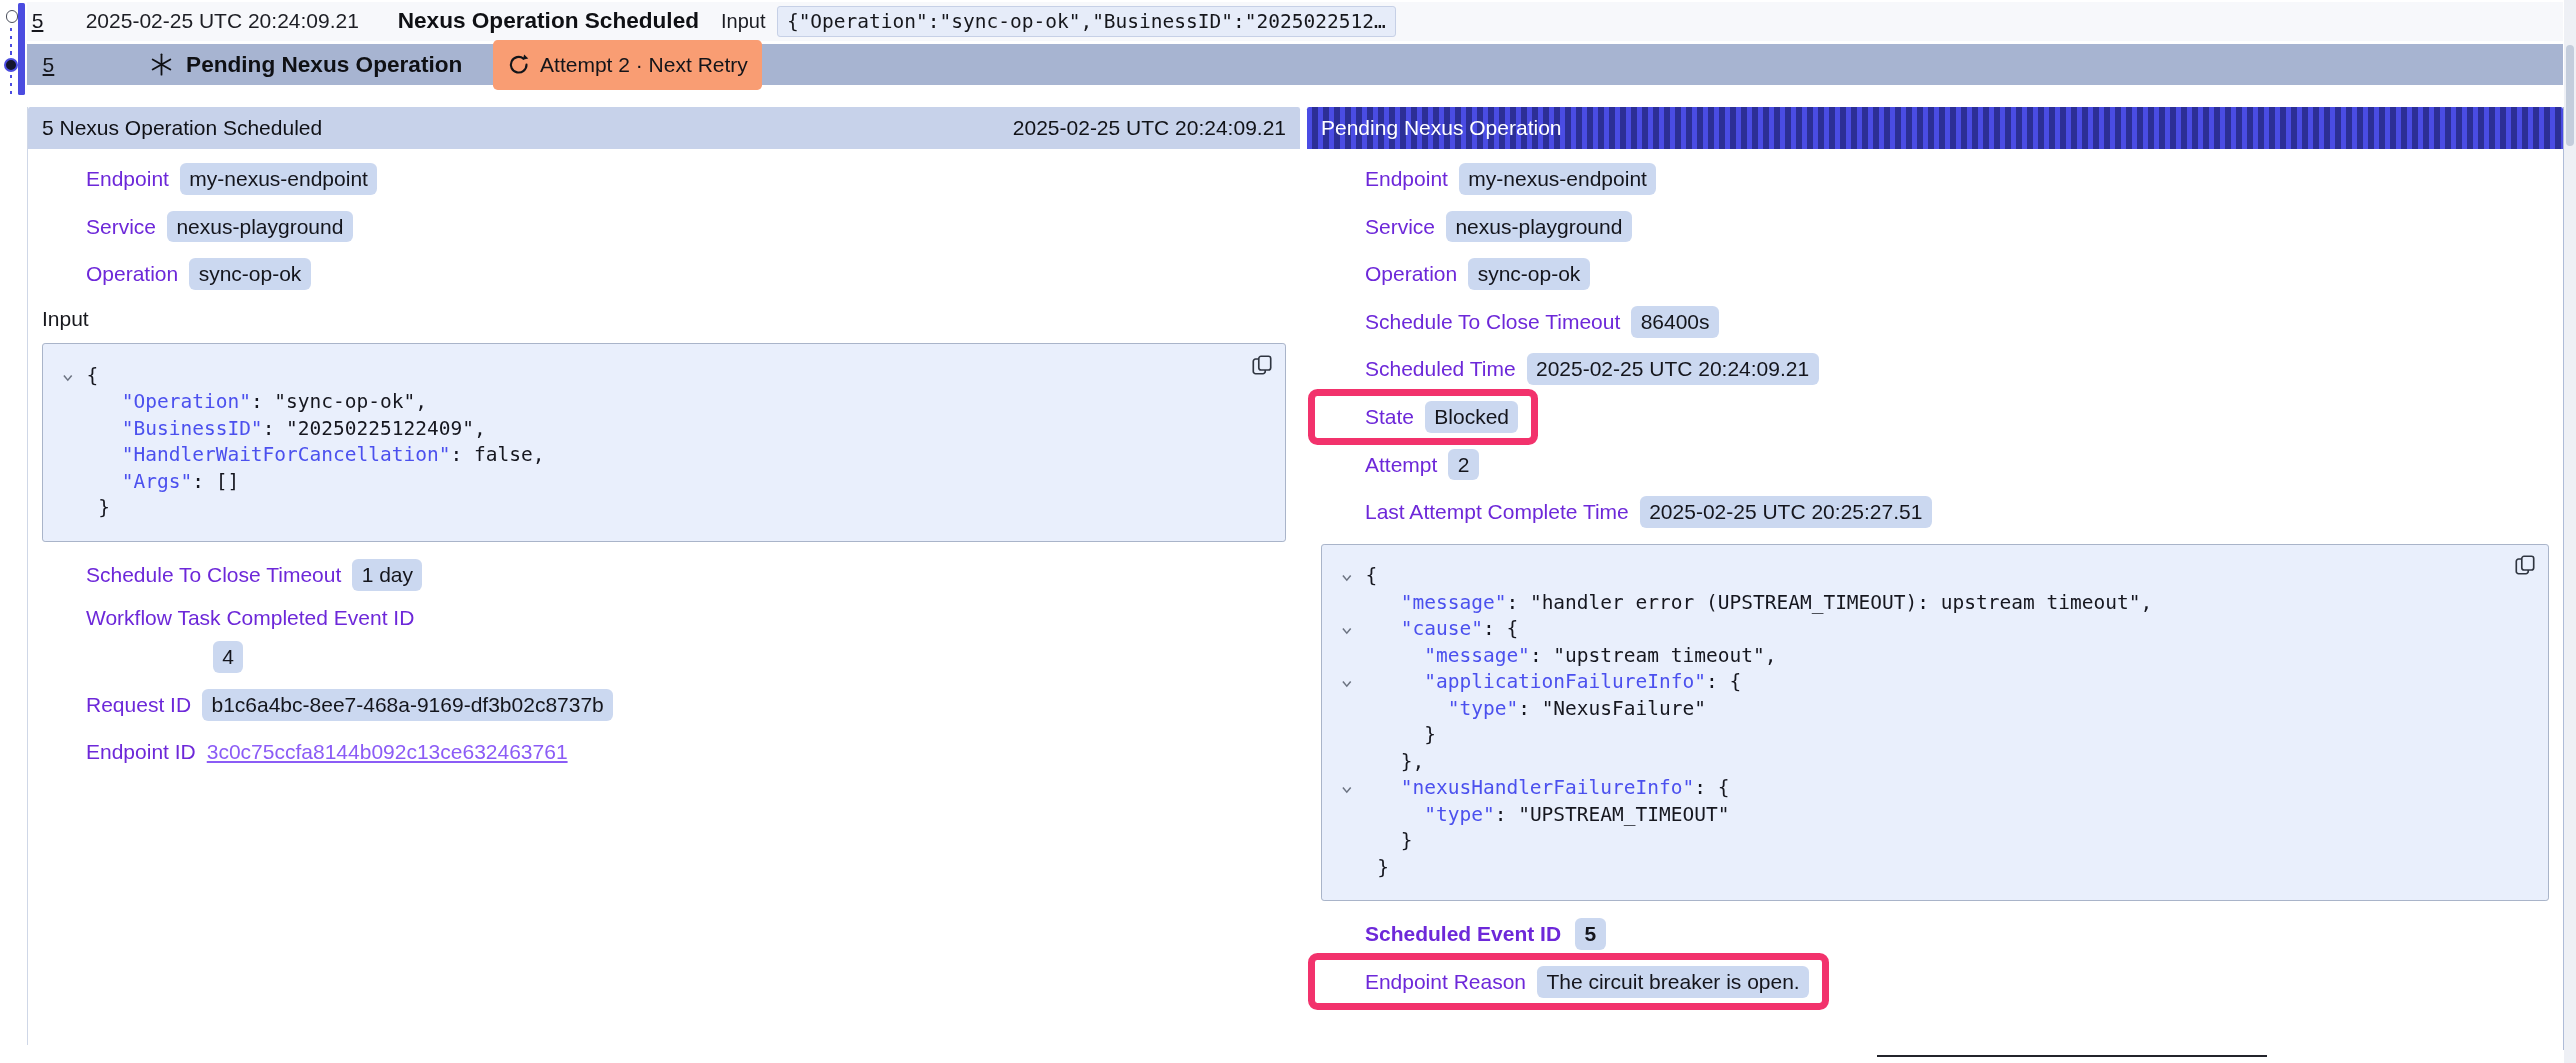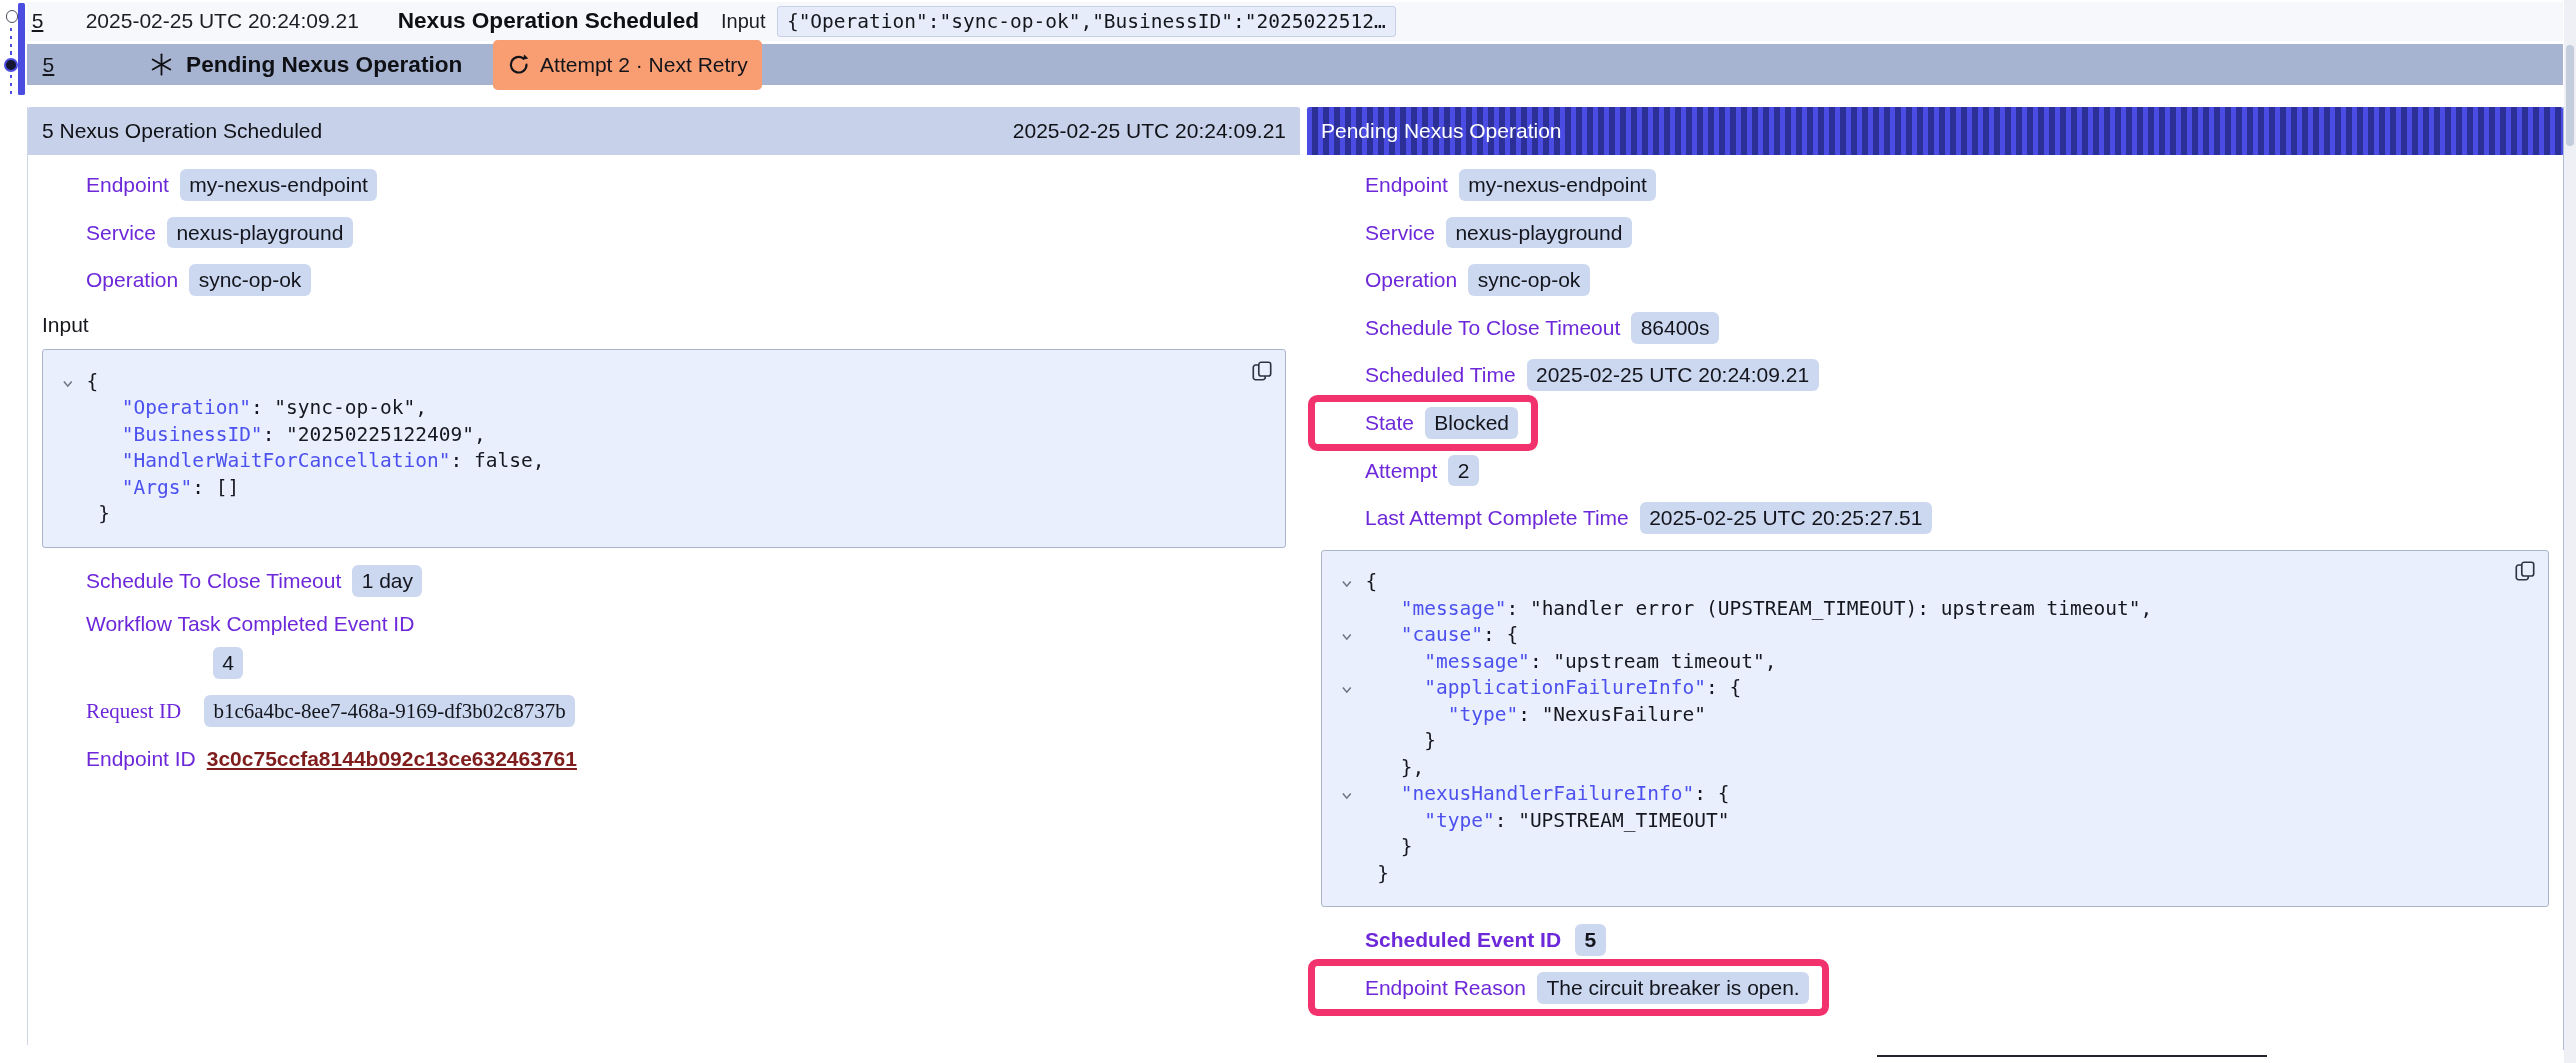"5 Nexus Operation Scheduled" .panel-header { height: 48px -> 42px }
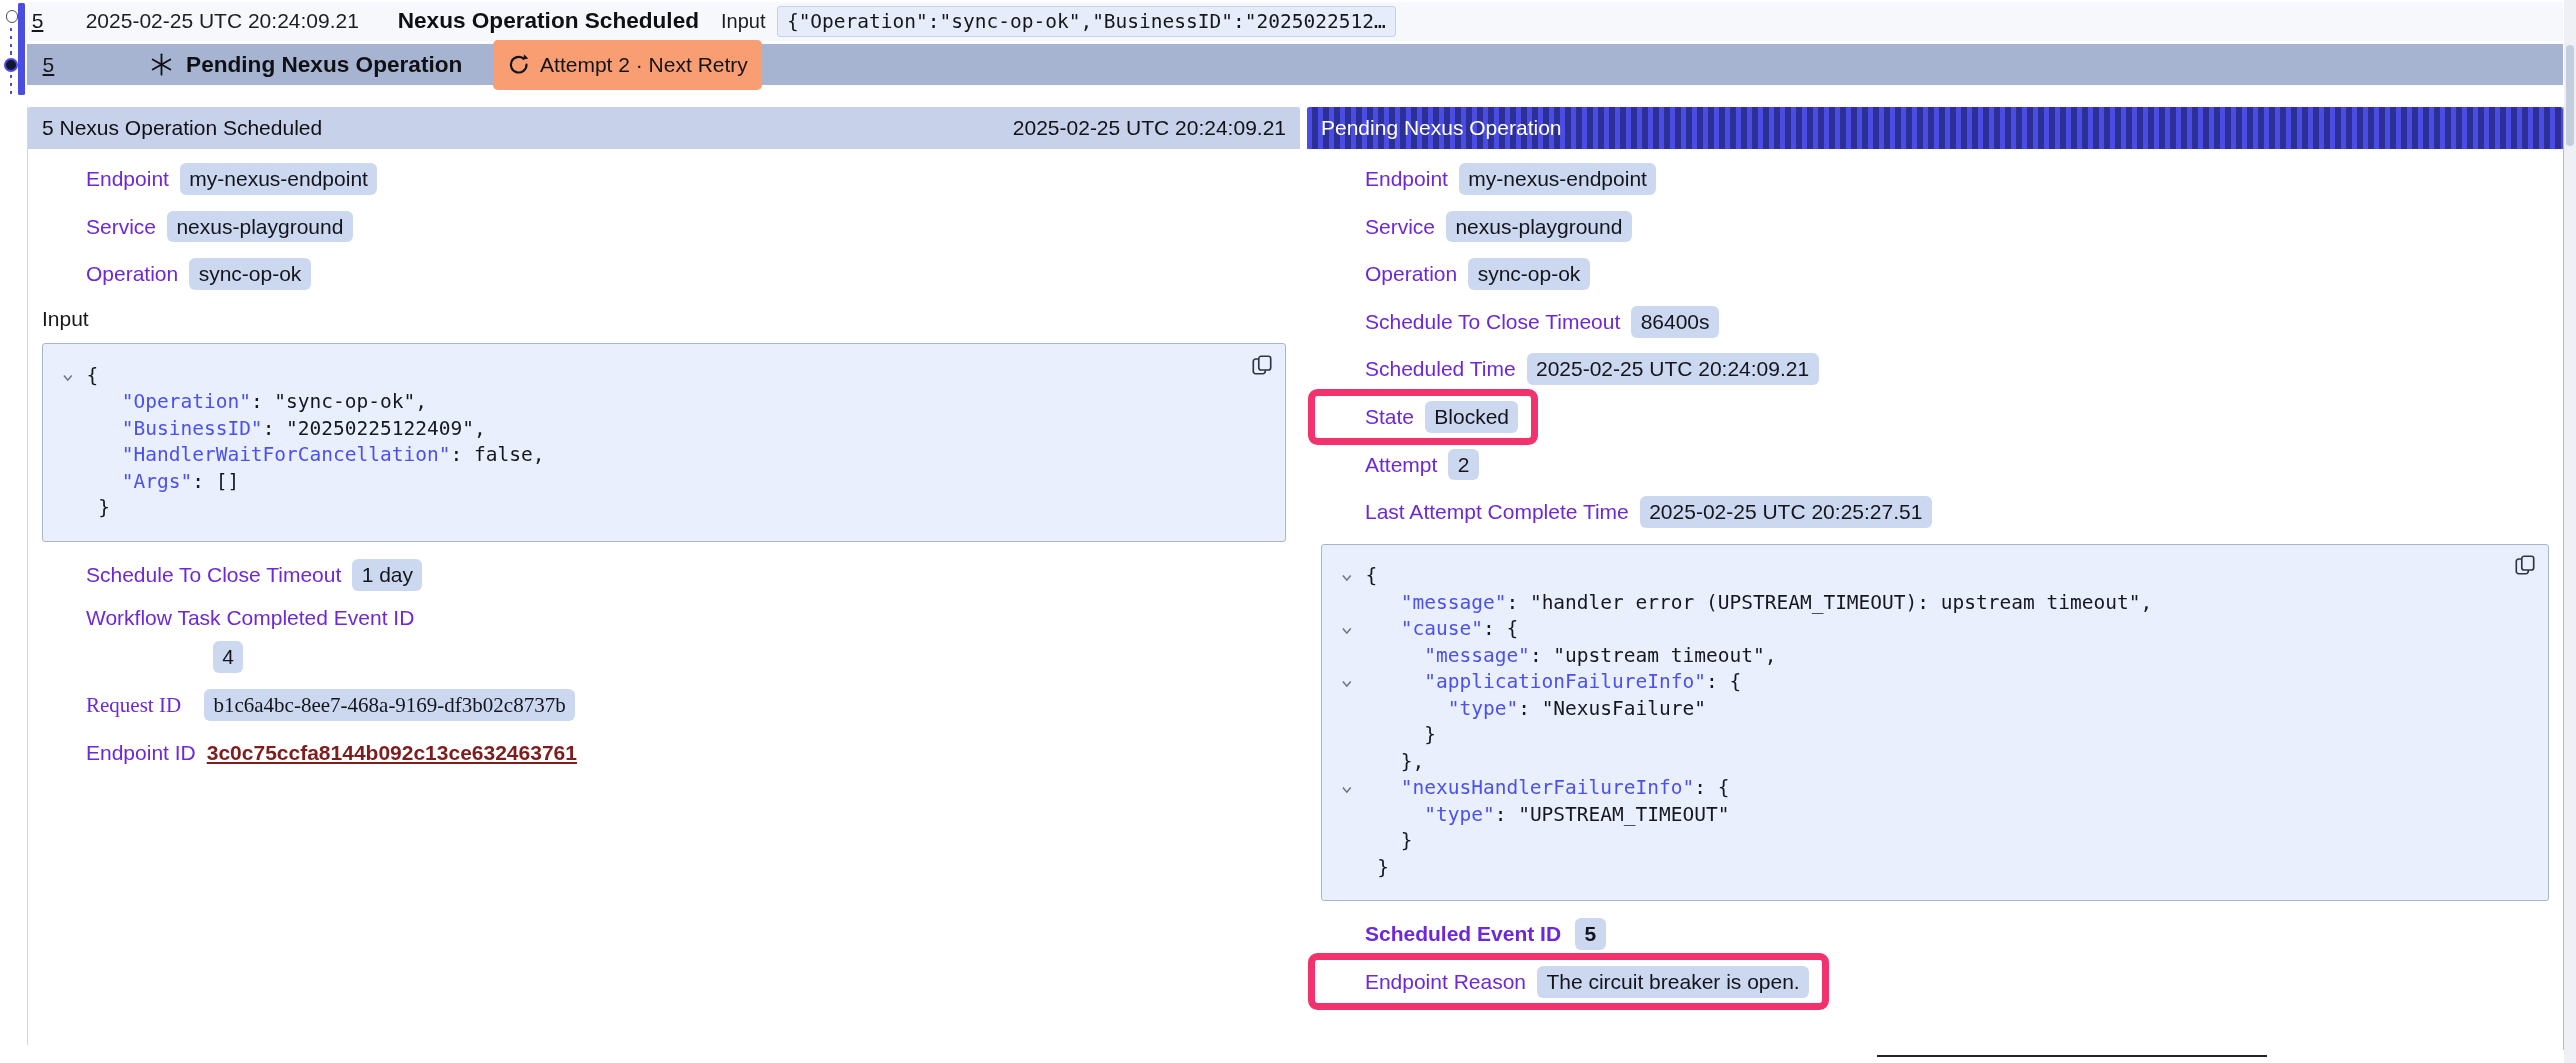"Request ID" span { font-family: Liberation Serif, serif -> none; gap: 23px -> 11px }
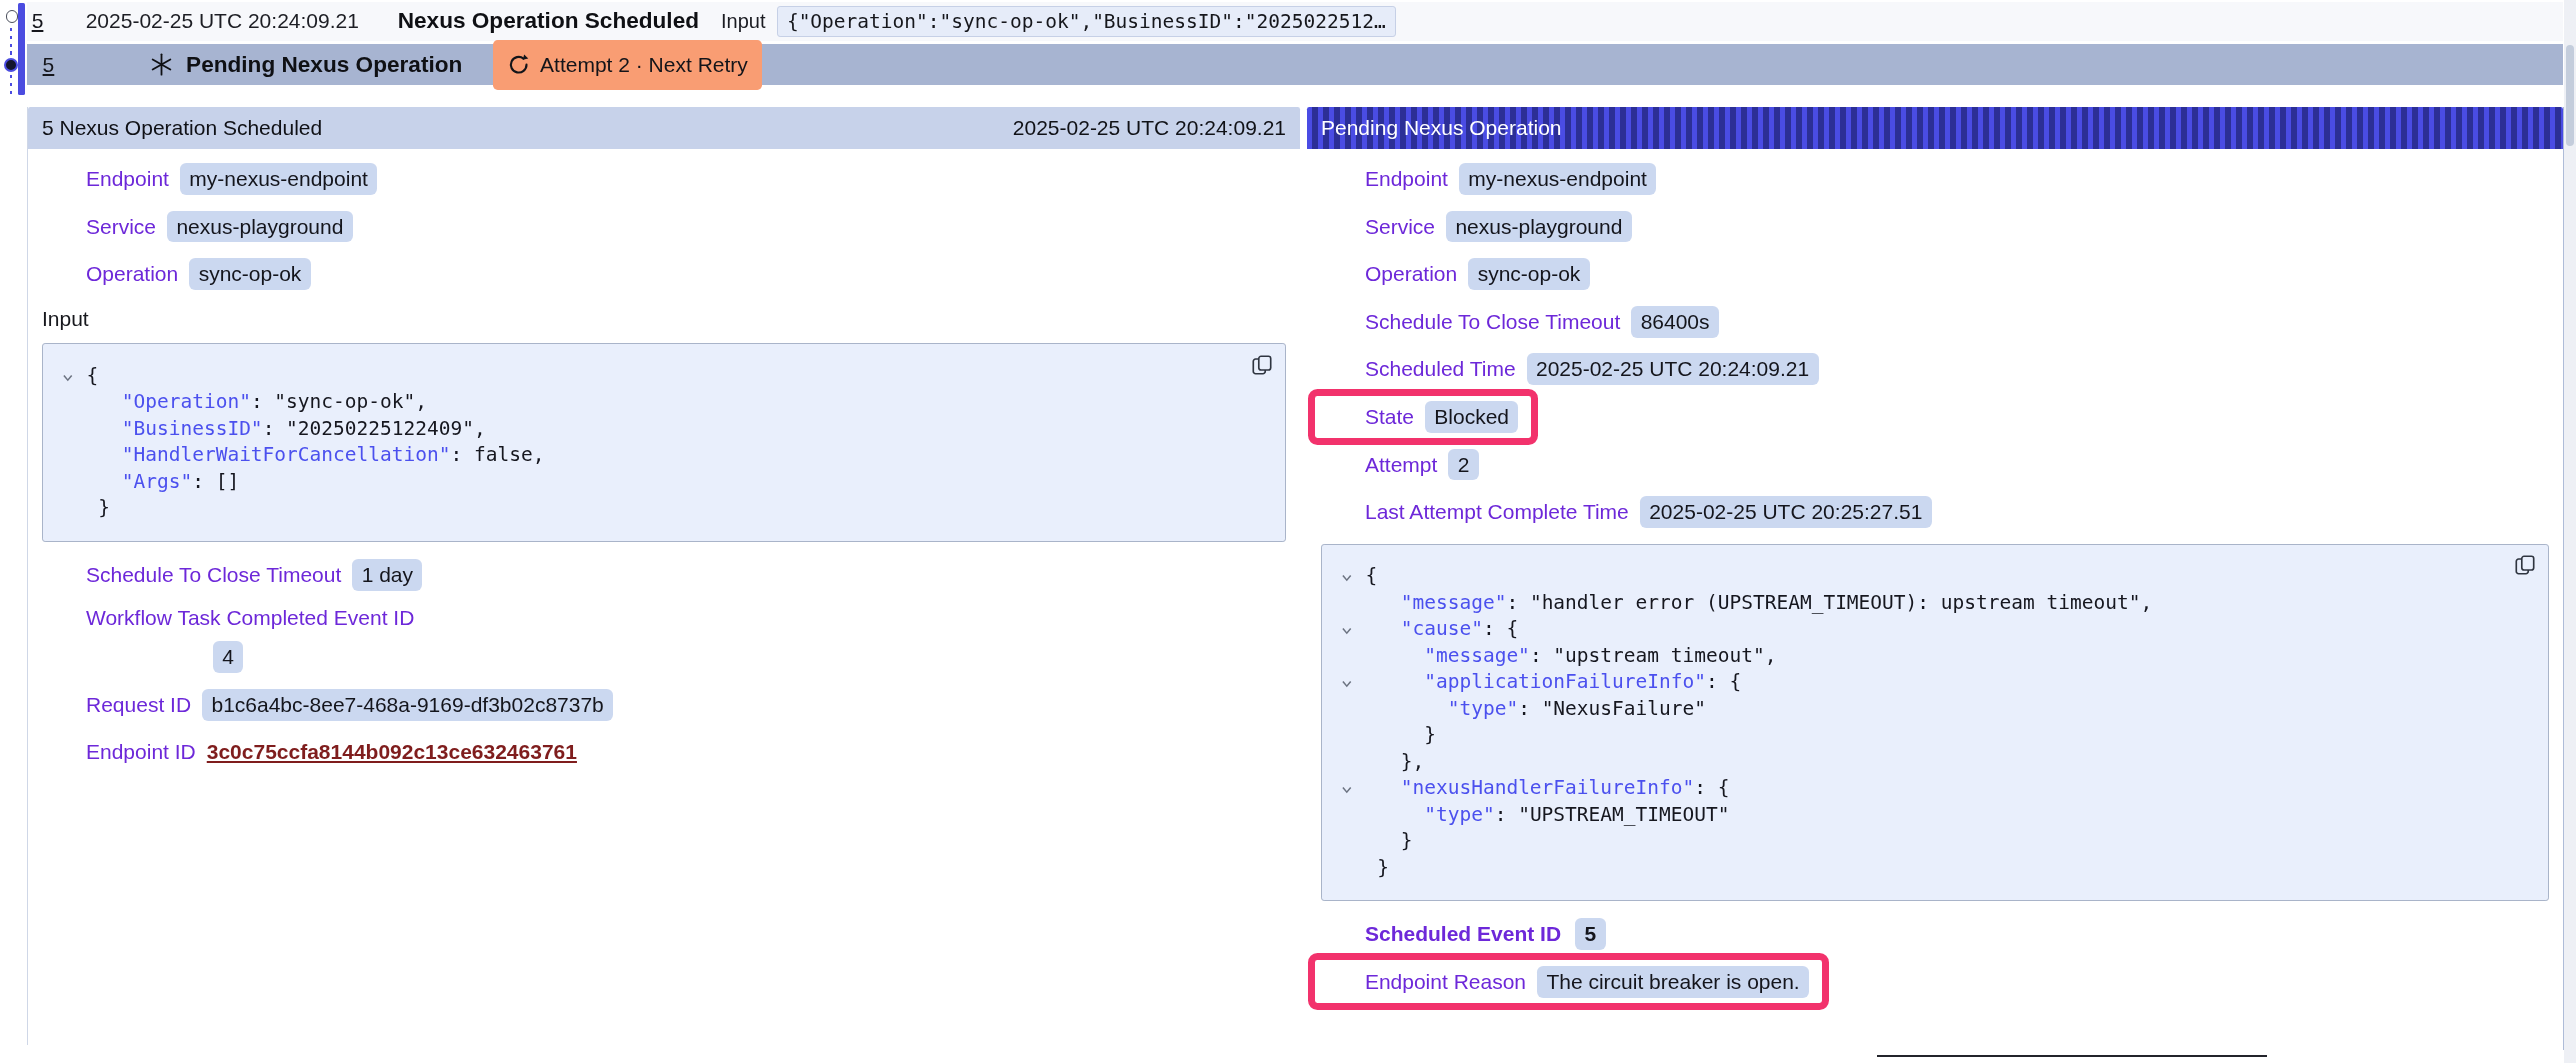"3c0c75ccfa8144b092c13ce632463761" .link-val { color: #7f1d1d -> #8b5cf6; font-weight: bold -> none }
